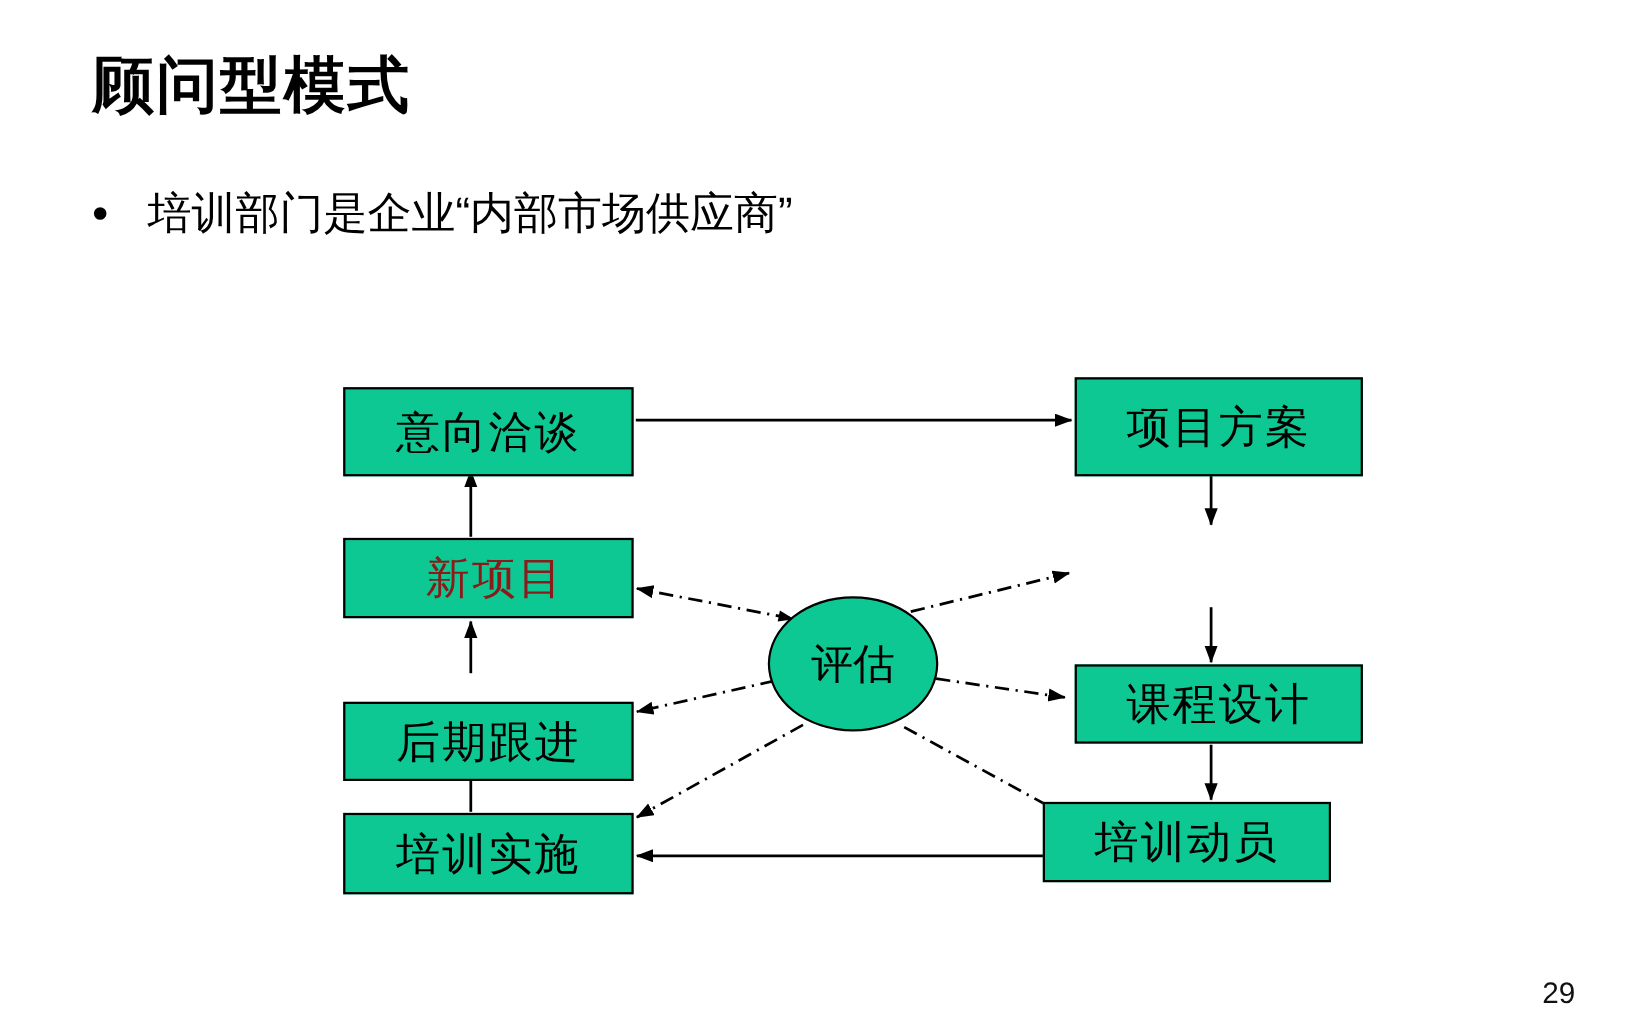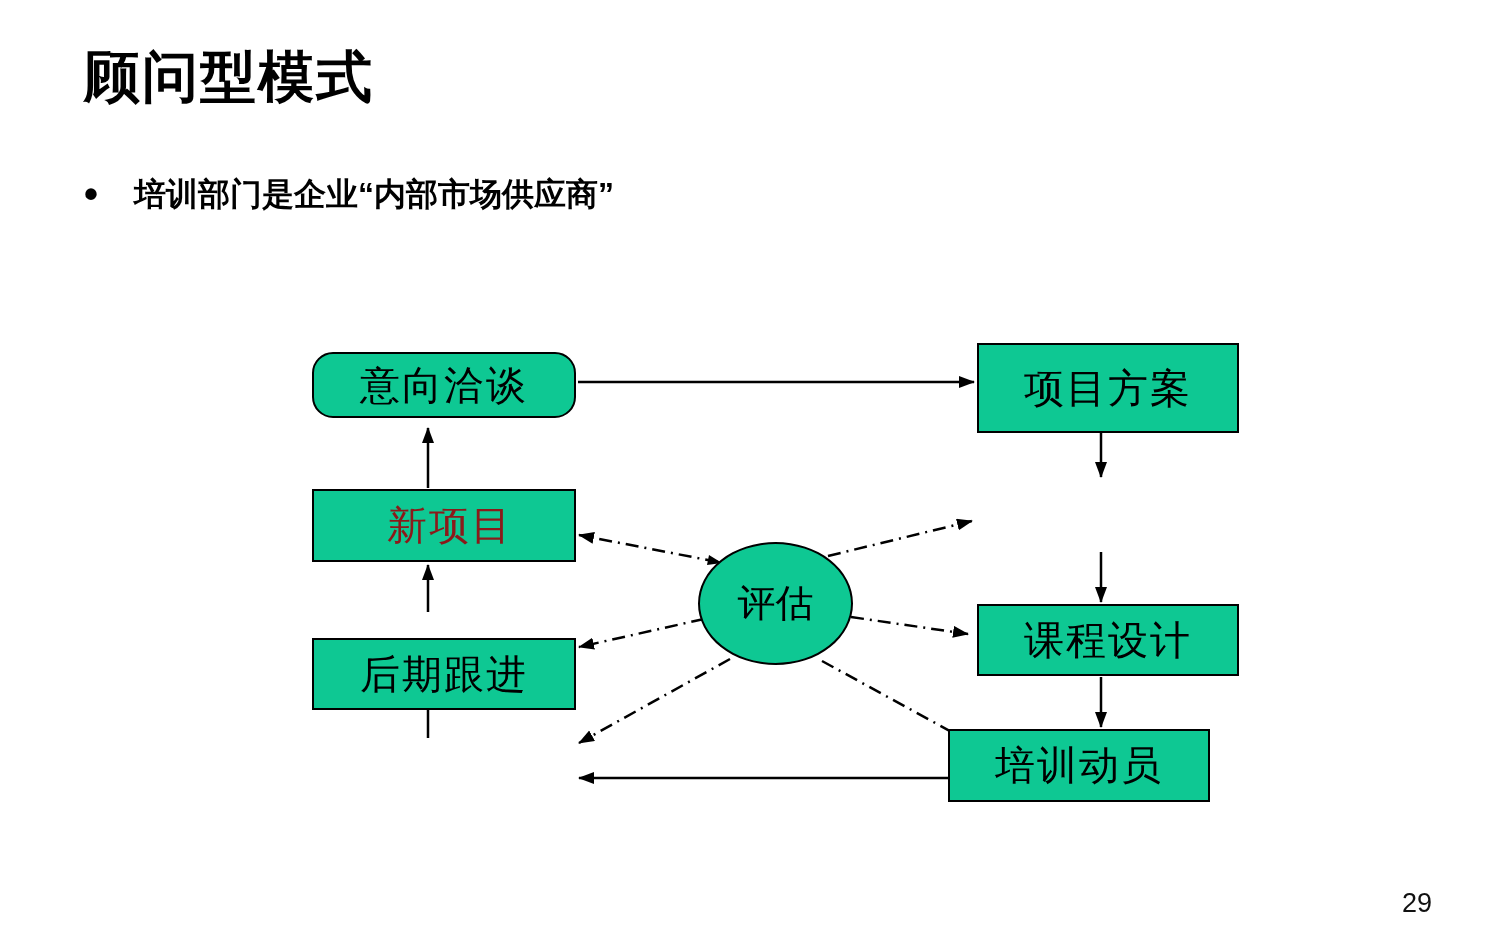"培训部门是企业“内部市场供应商”" .bullet-text { font-size: 32px -> 40px; font-weight: bold -> normal }
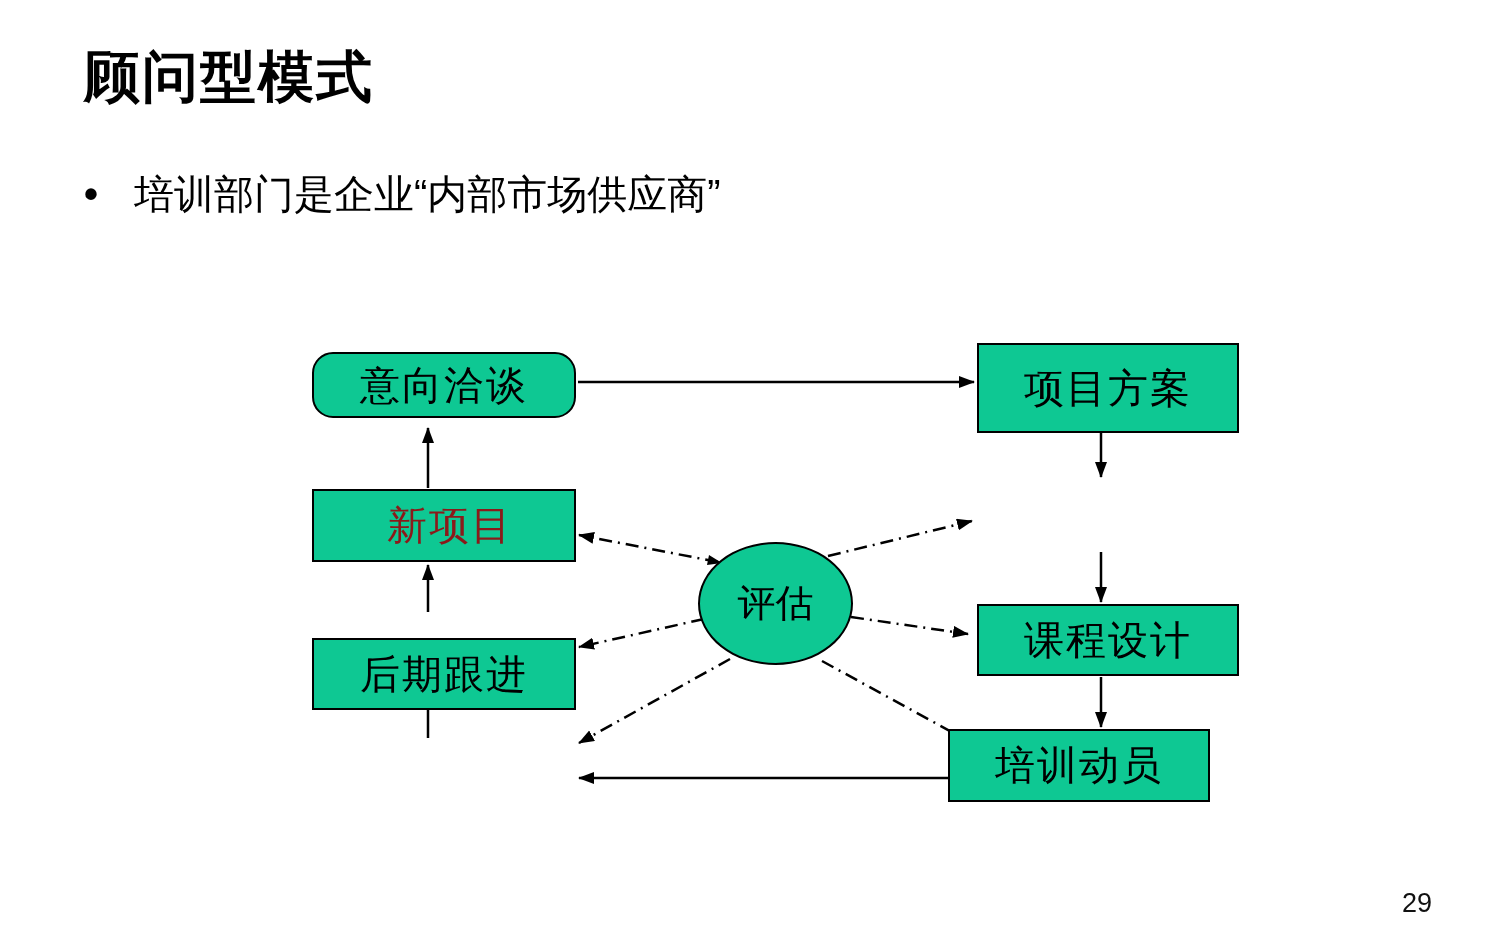"意向洽谈" .n-intent { border-radius: 21px -> none; height: 66px -> 81px }
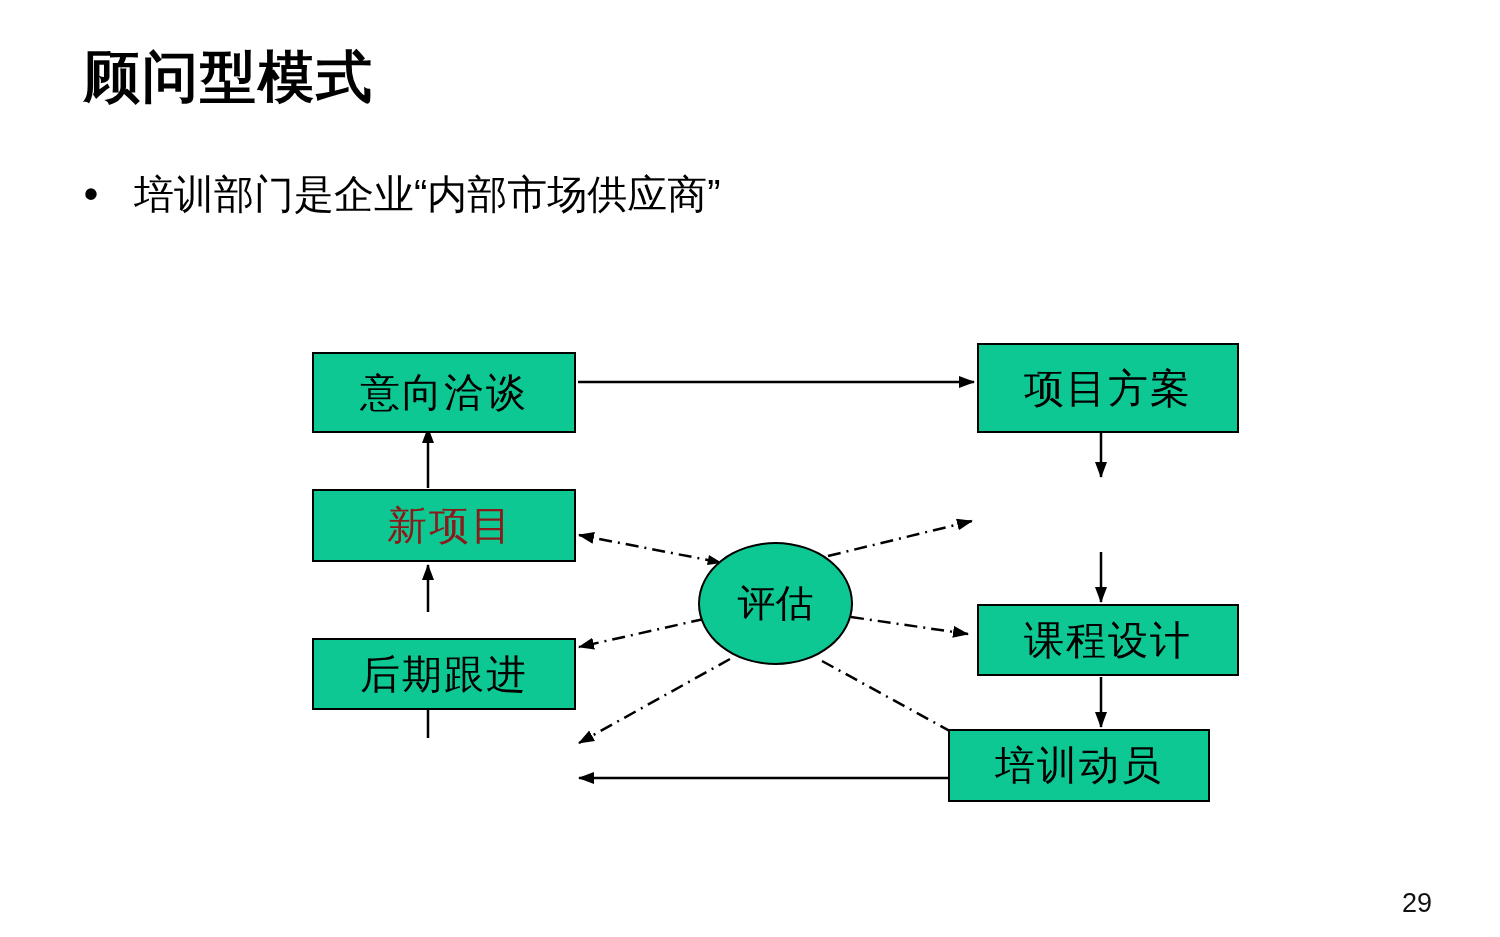"培训实施" div.node { html: none -> <div>培训实施</div> }
